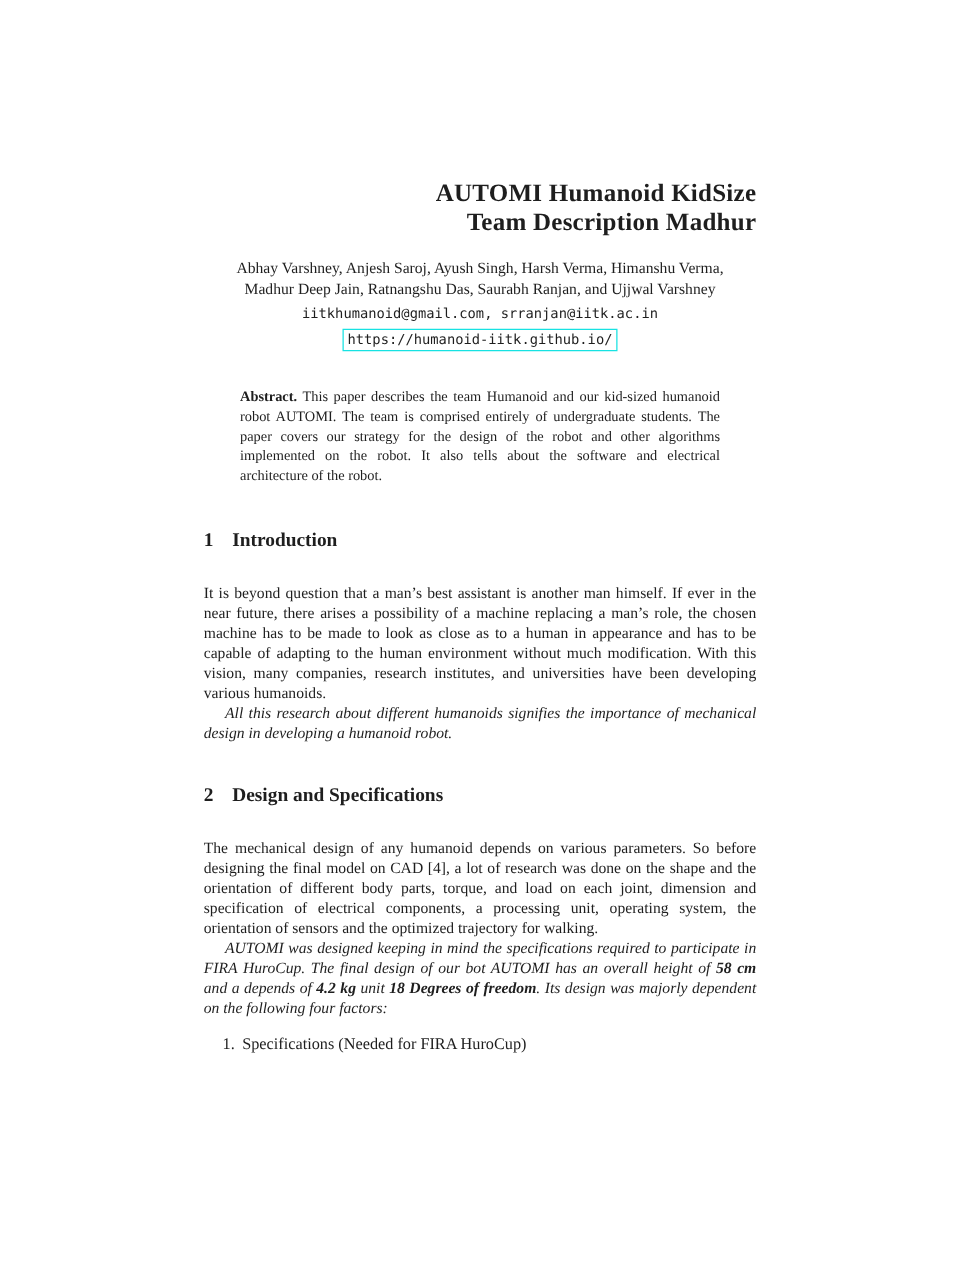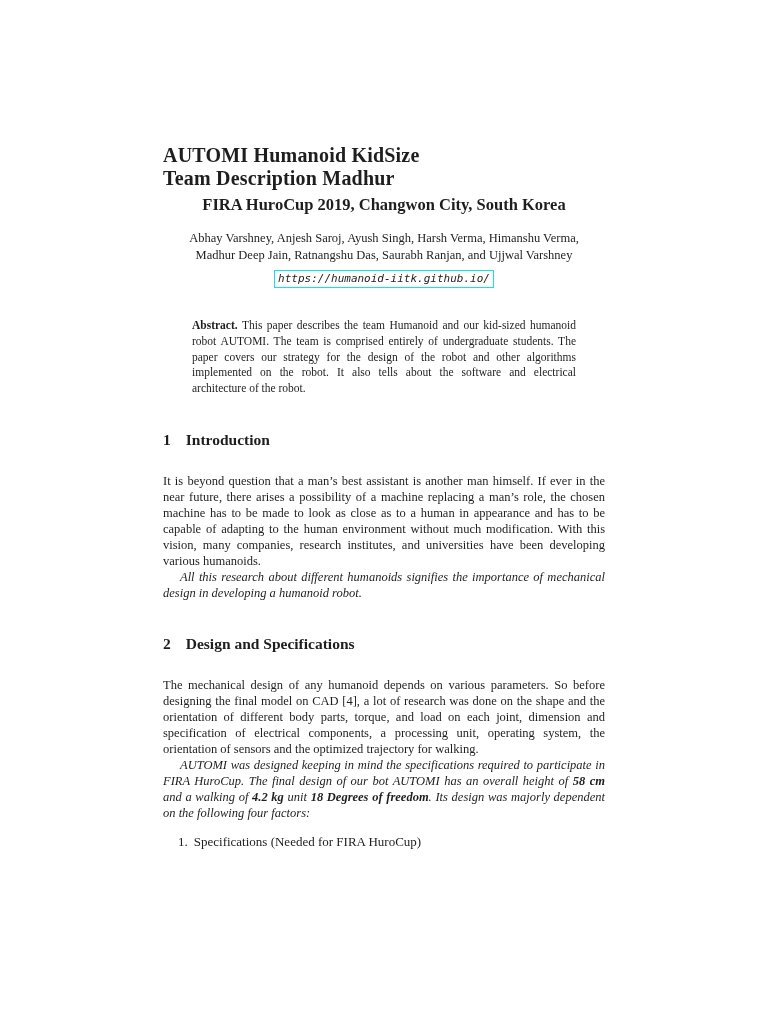"AUTOMI Humanoid KidSize" .title { text-align: left -> right }
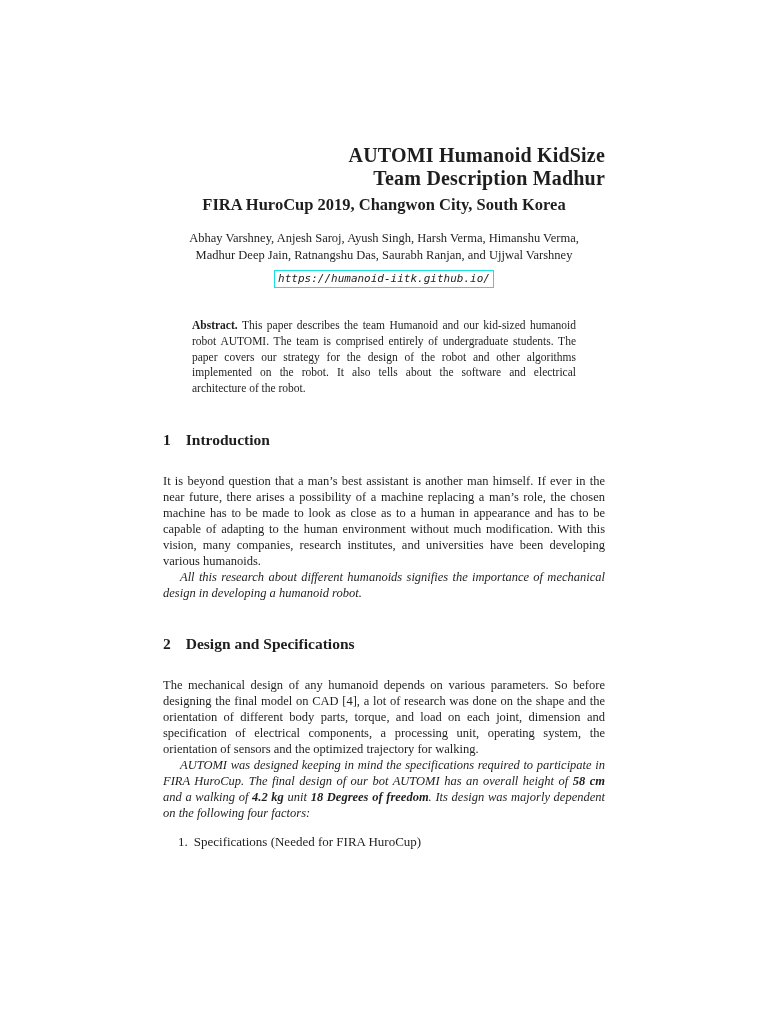"FIRA HuroCup 2019, Changwon City," div.conference { html: <div>FIRA HuroCup 2019, Changwon City, South Korea</div> -> none }
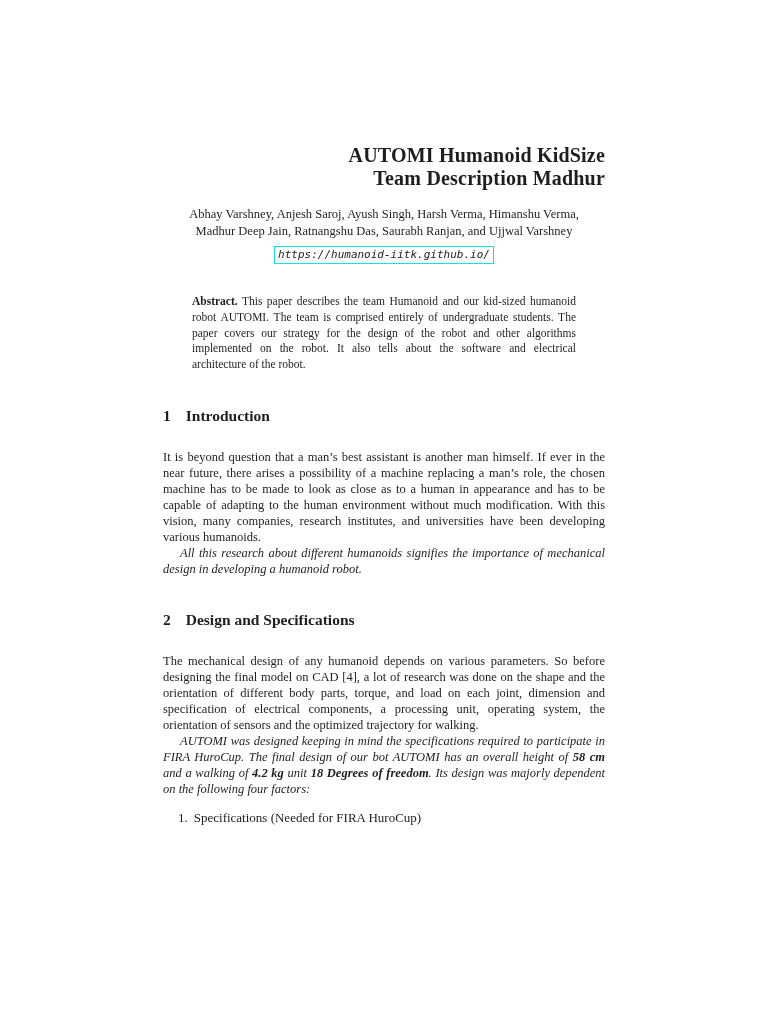"iitkhumanoid@gmail.com," div.emails { html: none -> <div>iitkhumanoid@gmail.com, srranjan@iitk.ac.in</div> }
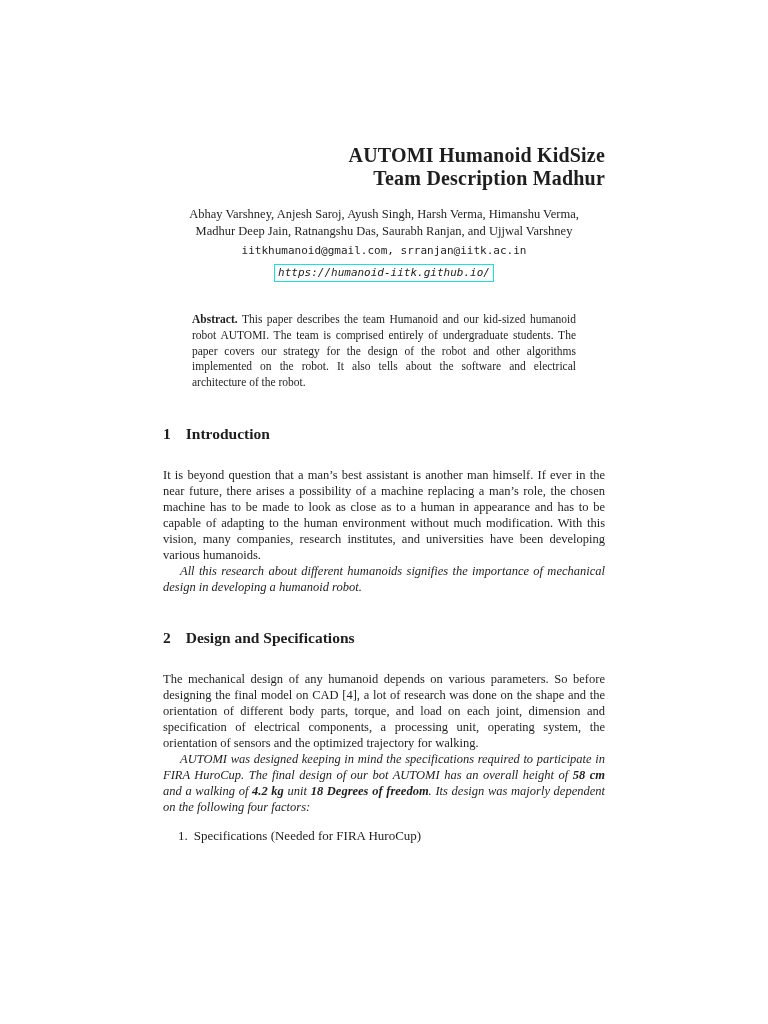"https://humanoid-iitk.github.io/" .url-row { font-style: italic -> none }
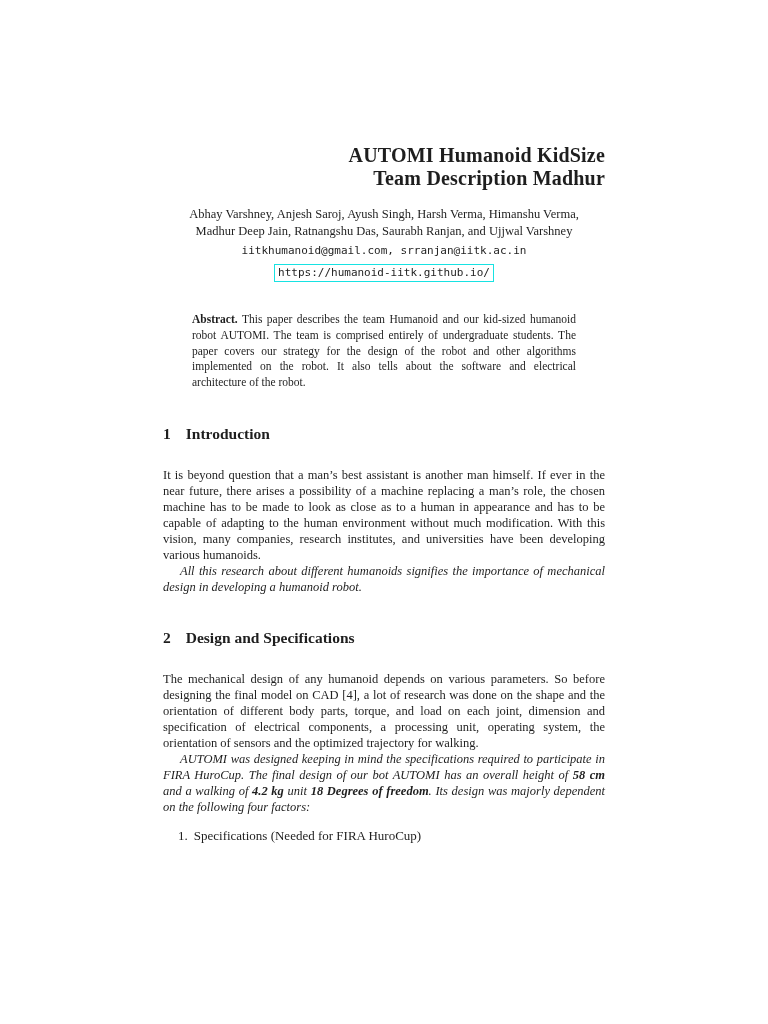"and a walking of" span { text: walking -> depends }
